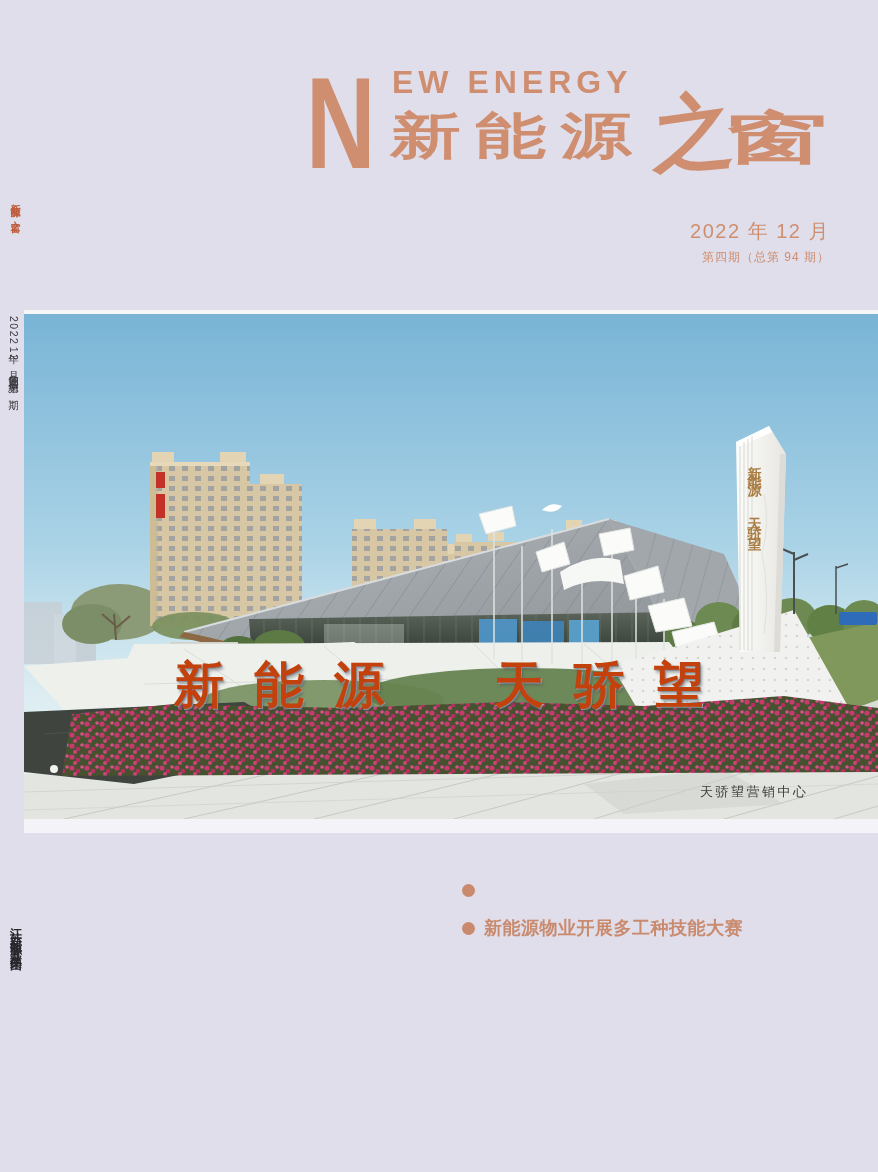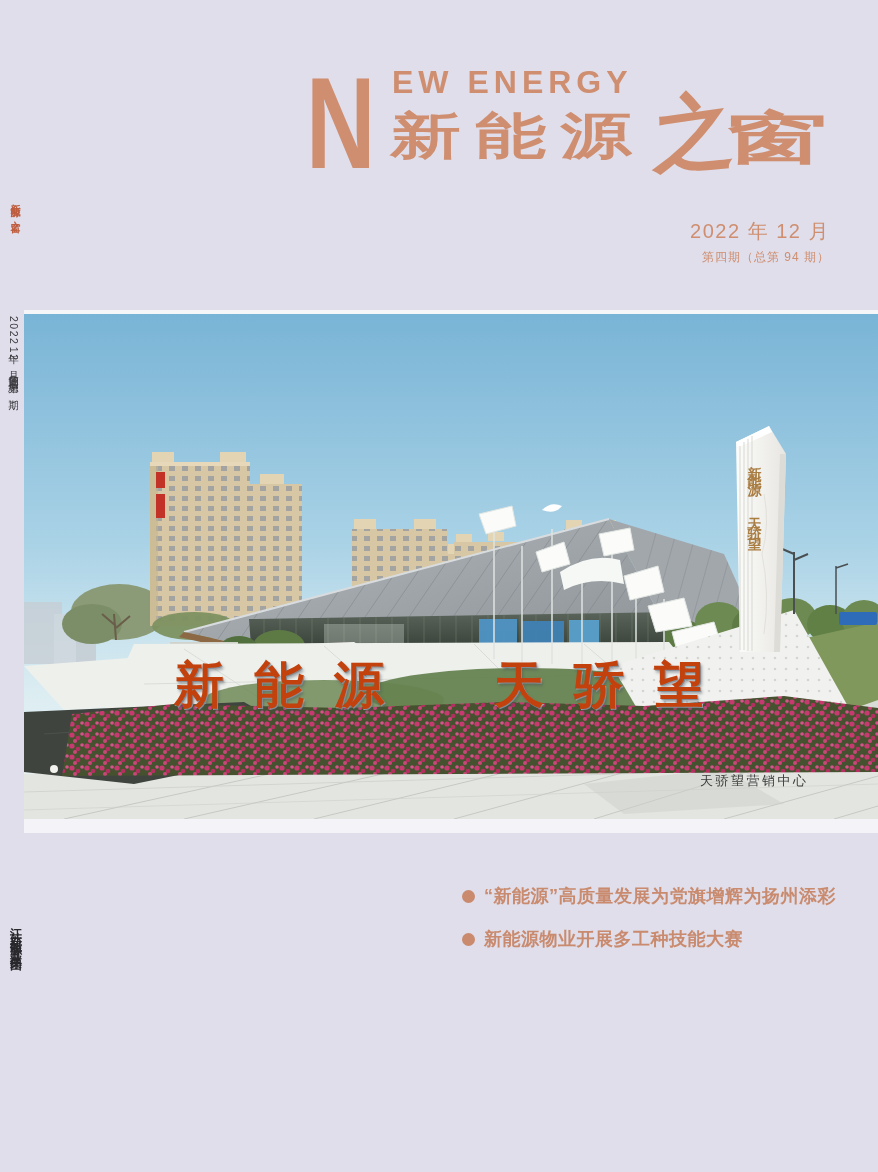"天骄望营销中心" .photo-caption { top: 458px -> 469px }
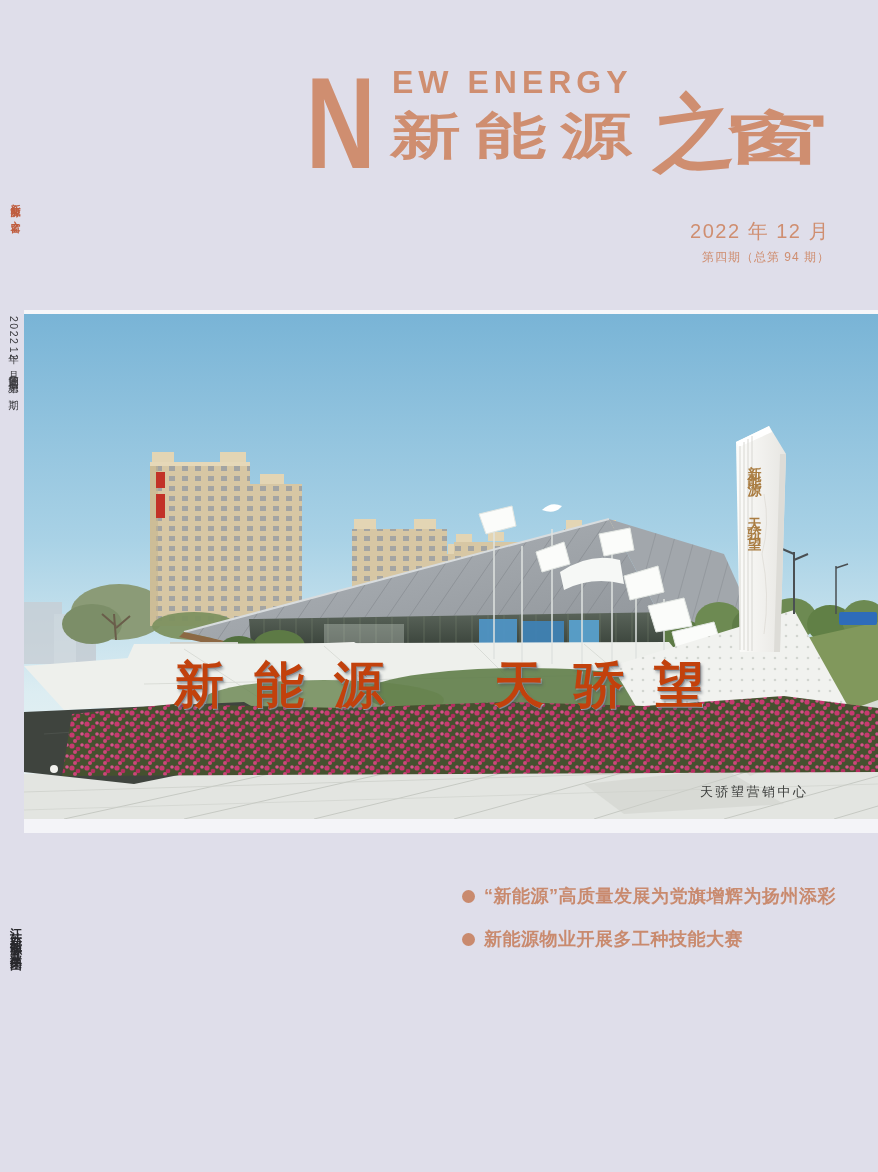"“新能源”高质量发展为党旗增辉为扬州添彩" span.headline-text { html: <span>“新能源”高质量发展为党旗增辉为扬州添彩</span> -> none }
